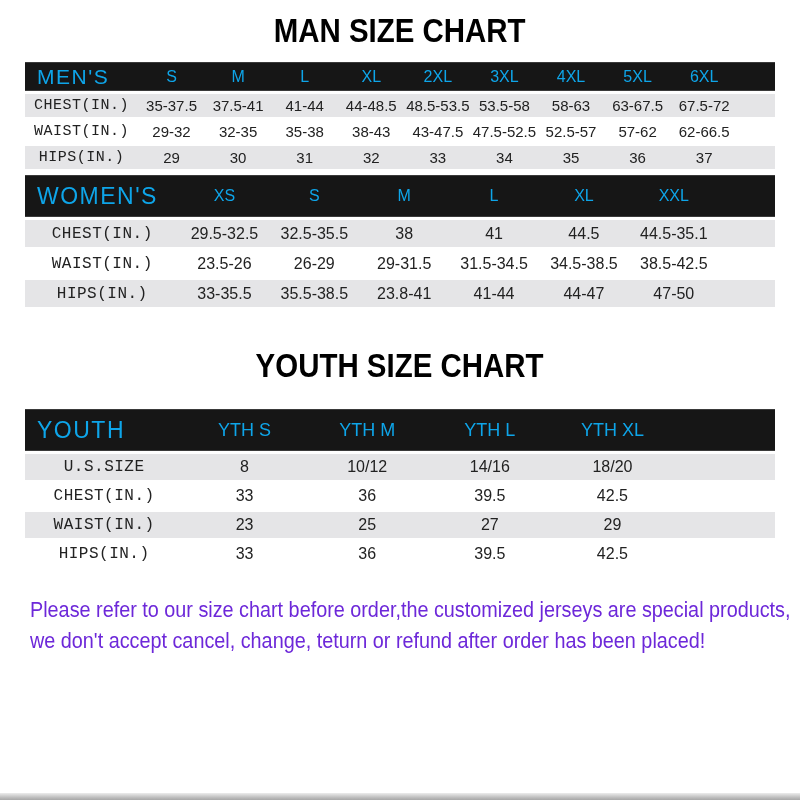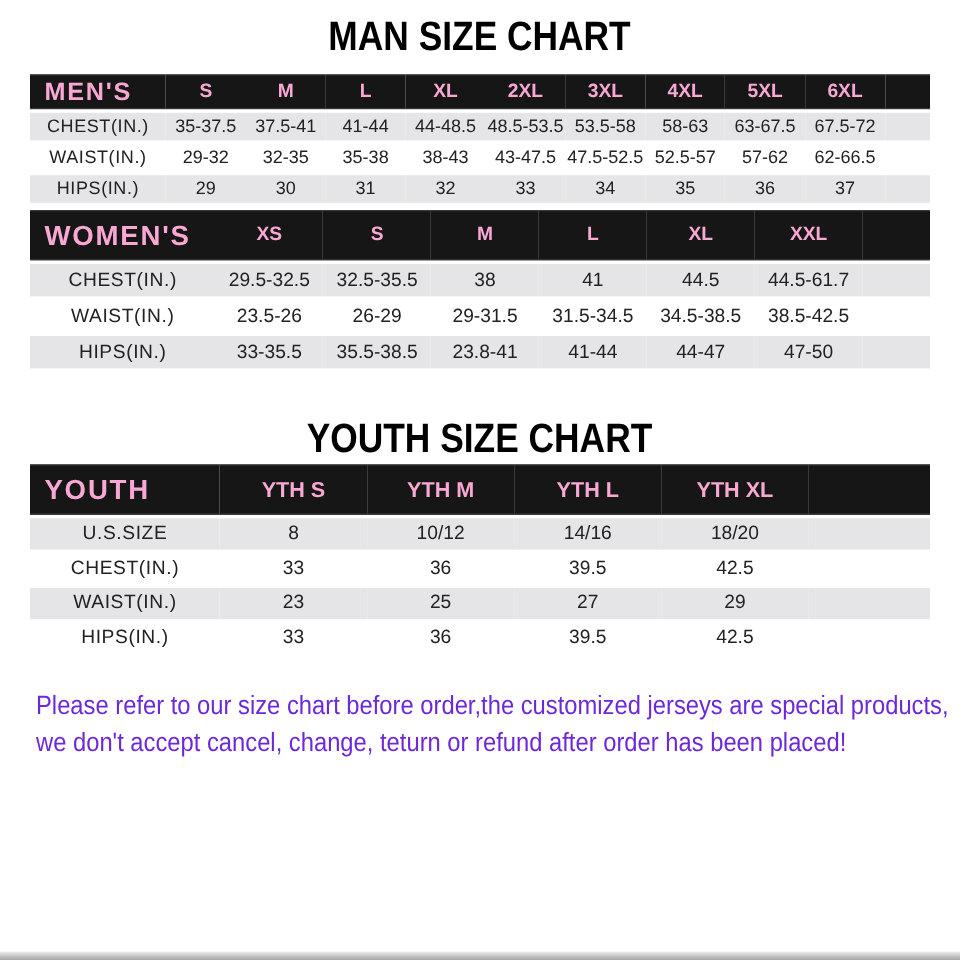"MEN'S" table.size-table thead th { color: #f9a8d4 -> #0ea5e9; font-weight: bold -> normal }
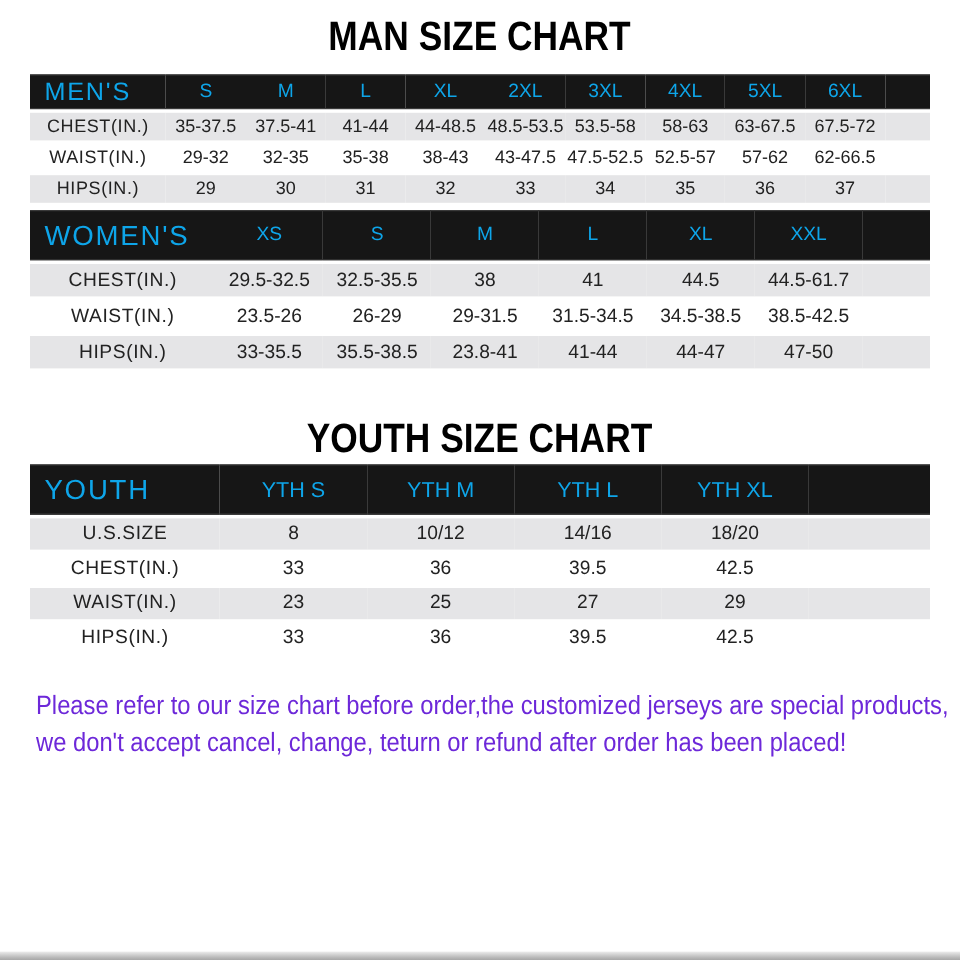"CHEST(IN.)" table.size-table td.rowlabel { font-family: none -> Liberation Mono, monospace }
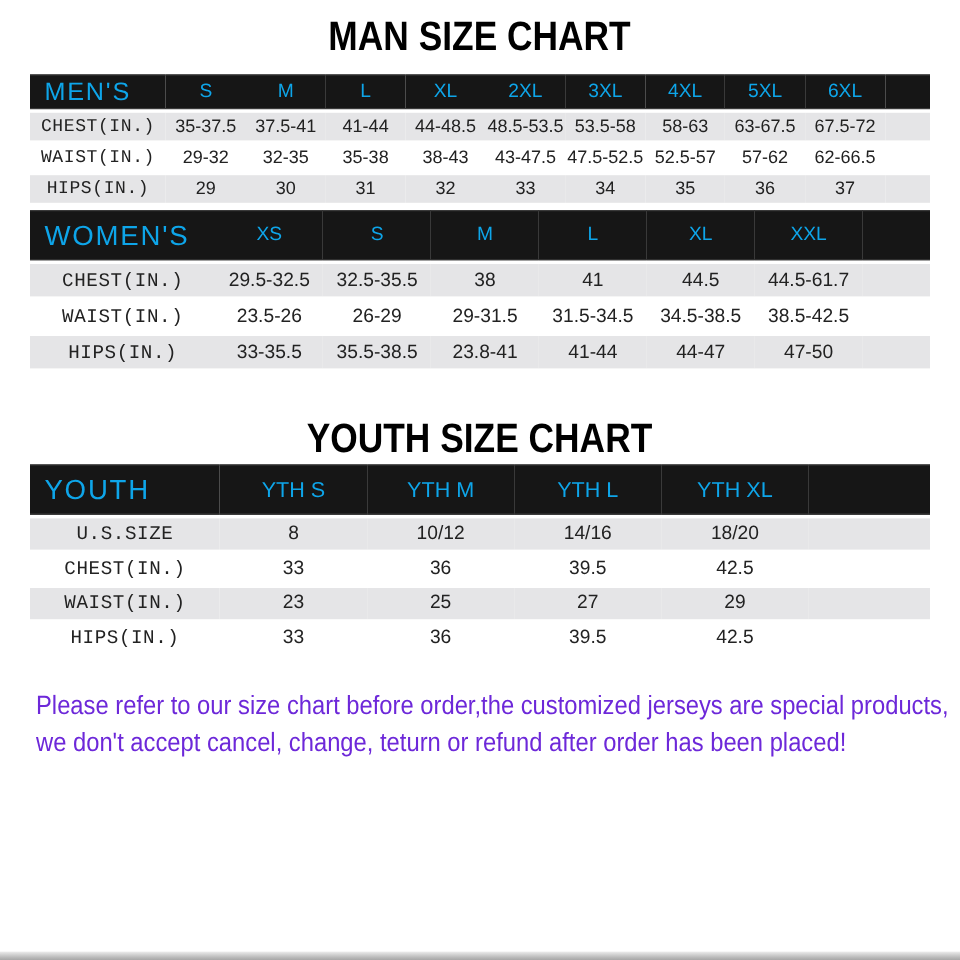"44.5-61.7" td { text: 44.5-61.7 -> 44.5-35.1 }
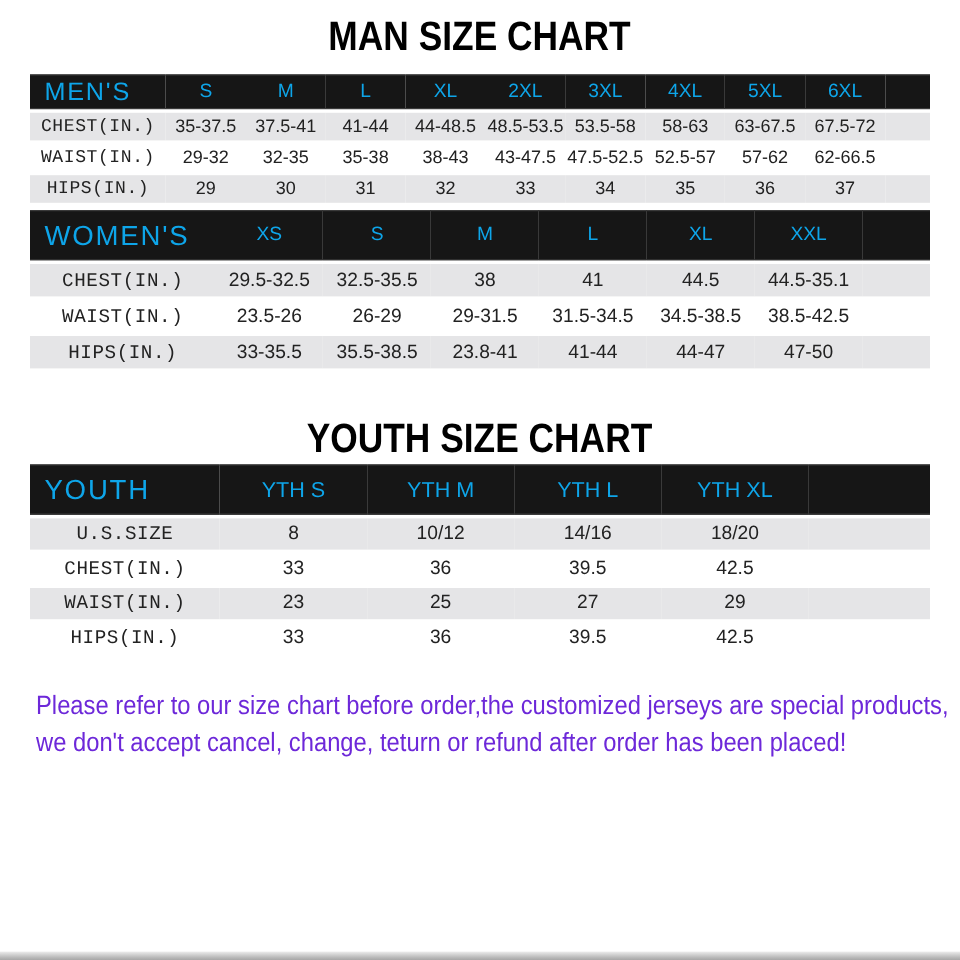"YOUTH SIZE CHART" #youth-title { margin-bottom: none -> 22px }
